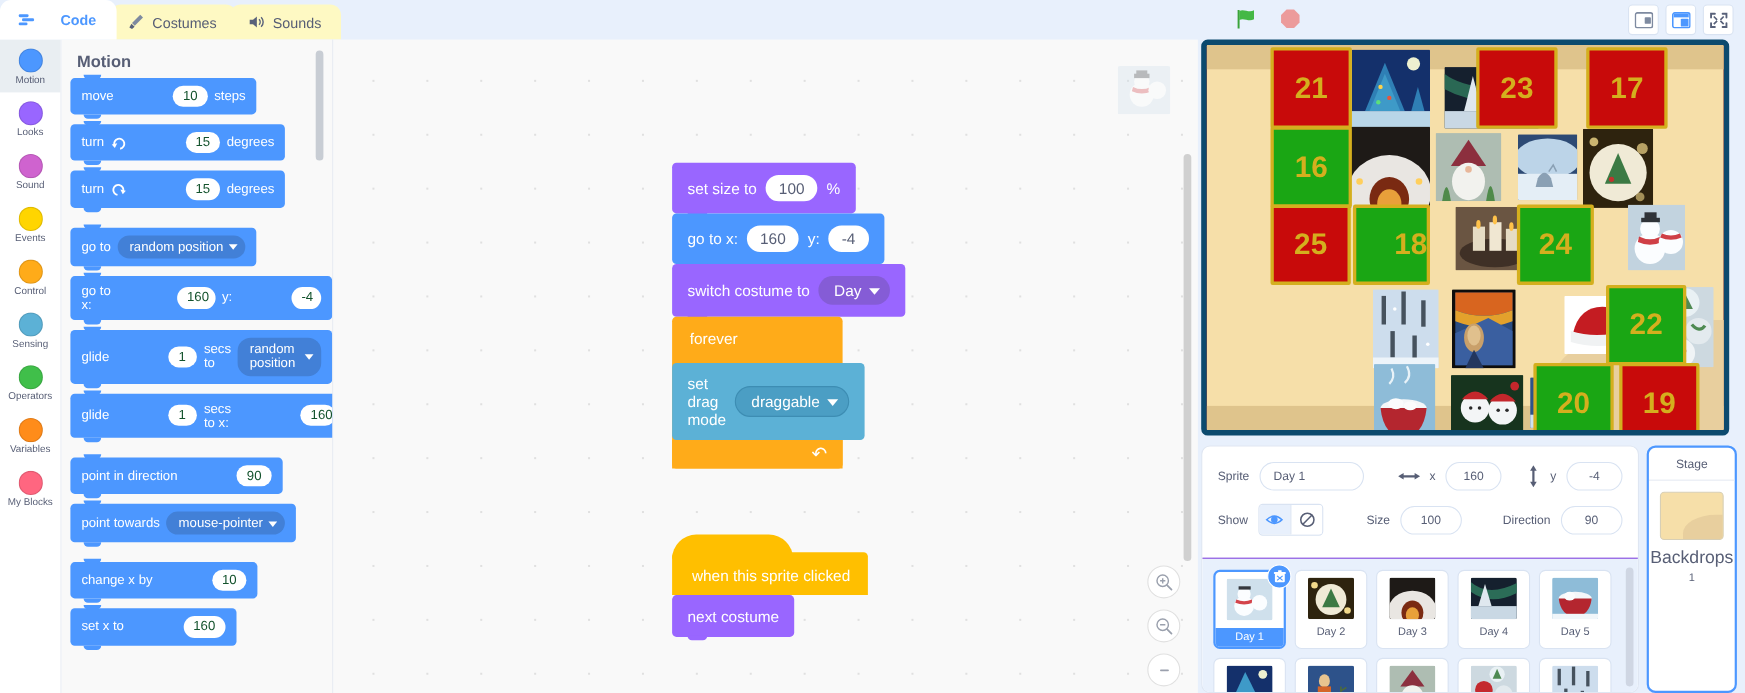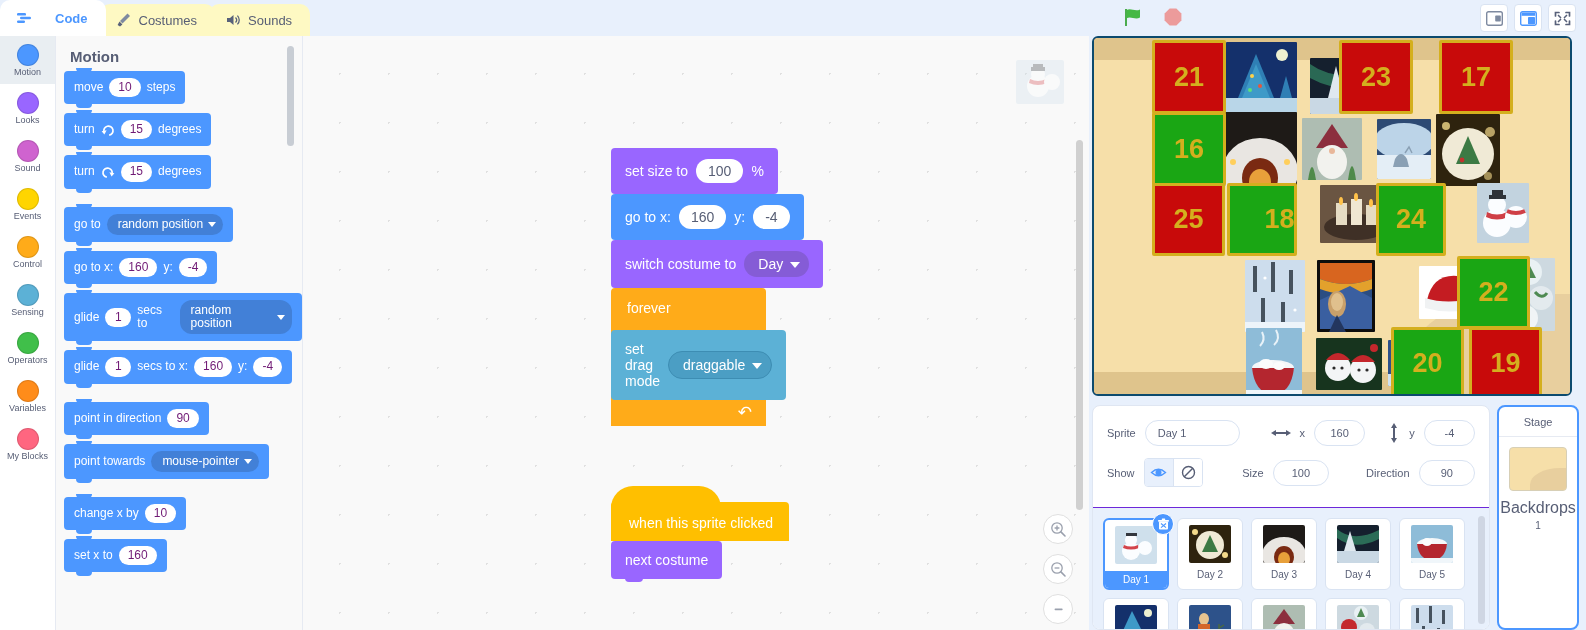"10" .num { color: #701a75 -> #14532d; margin-left: none -> 48px; text-align: center -> left }
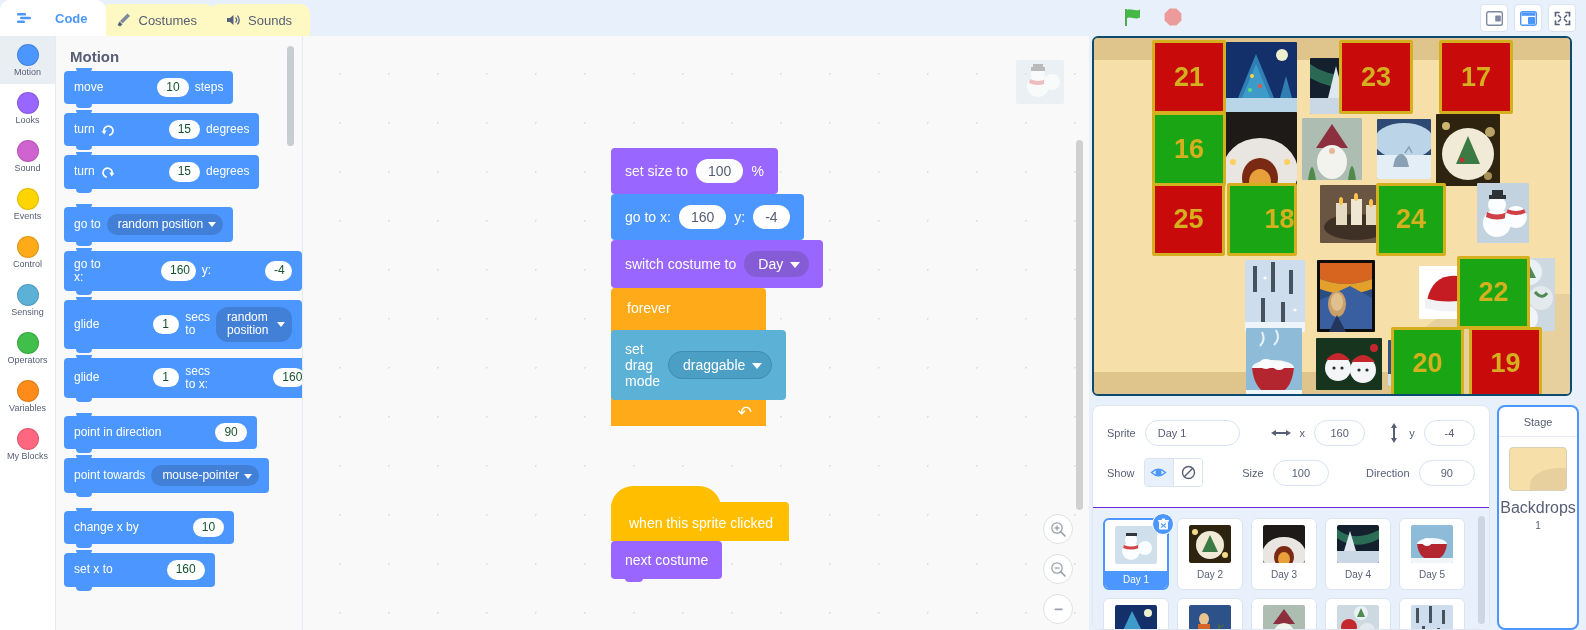"21" .stage-wrap { border: 2px solid #0c4a6e -> 5px solid #0c4a6e }
